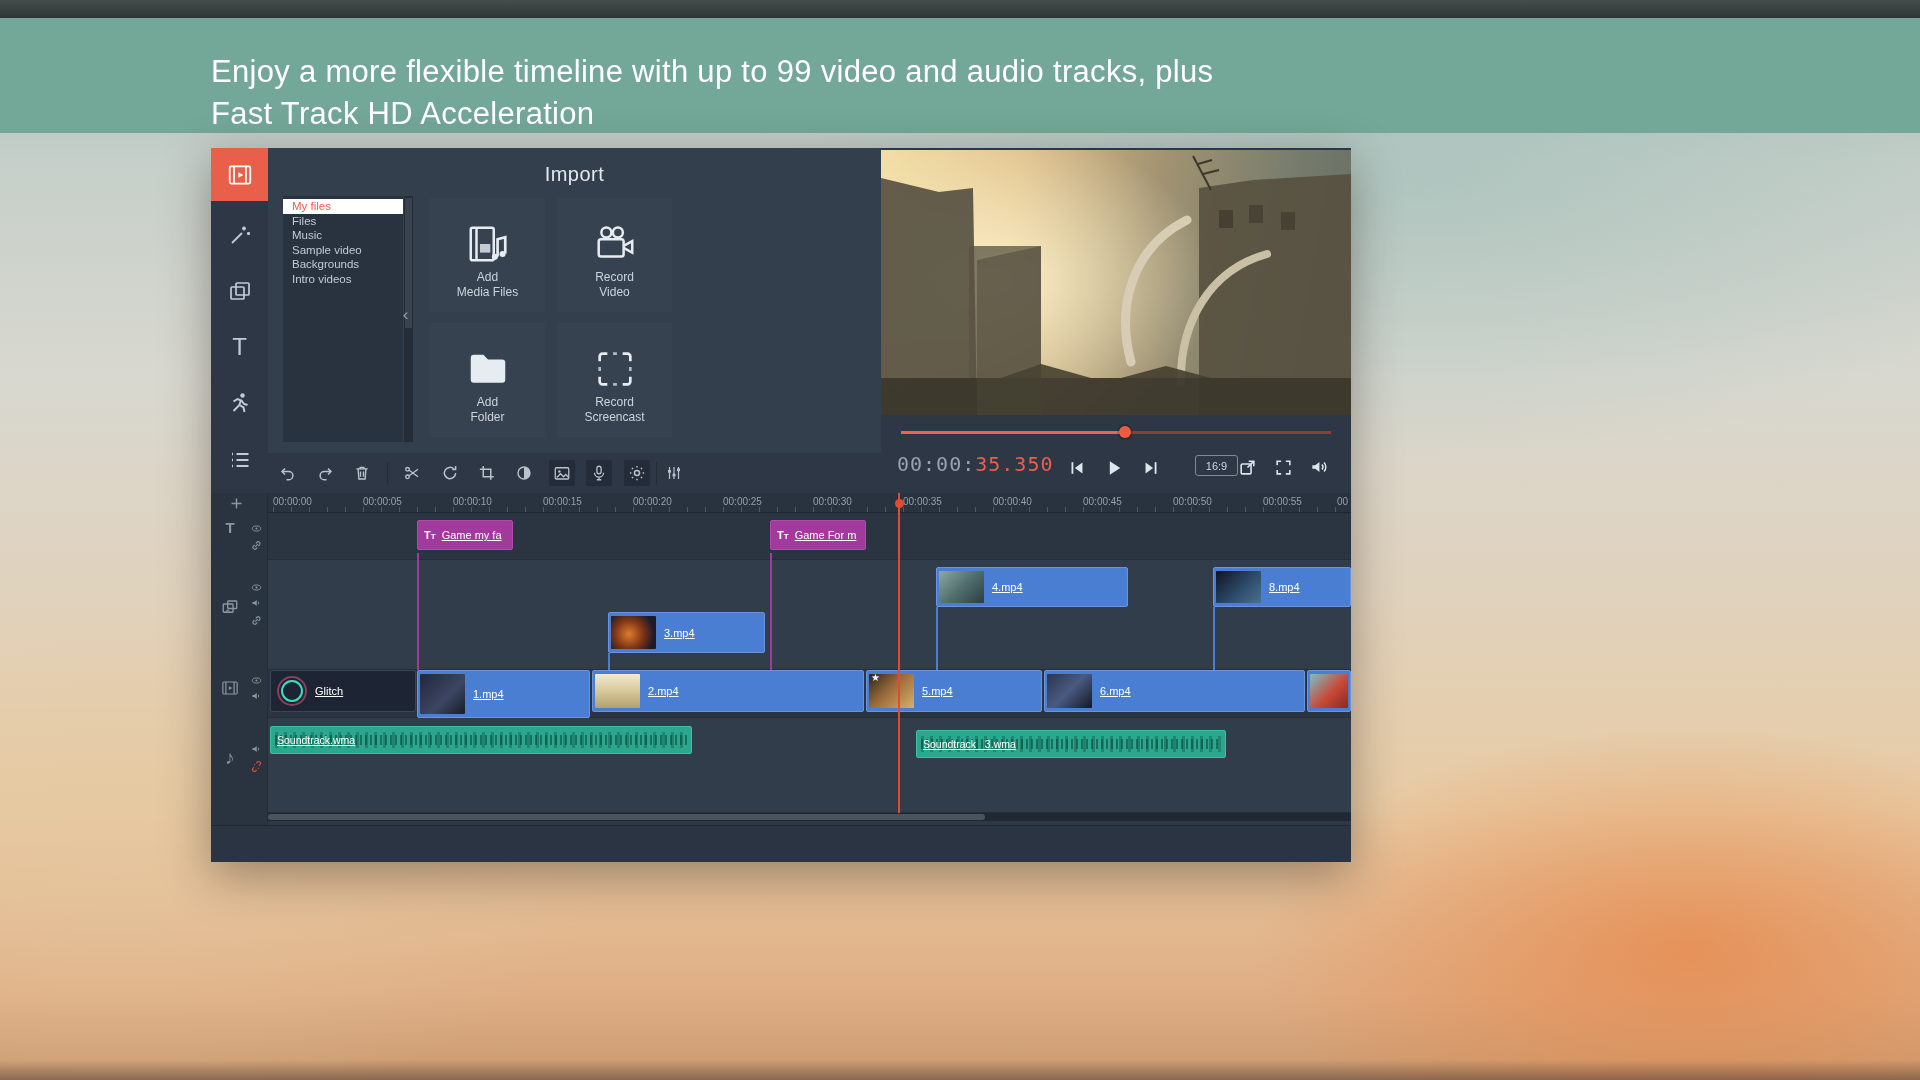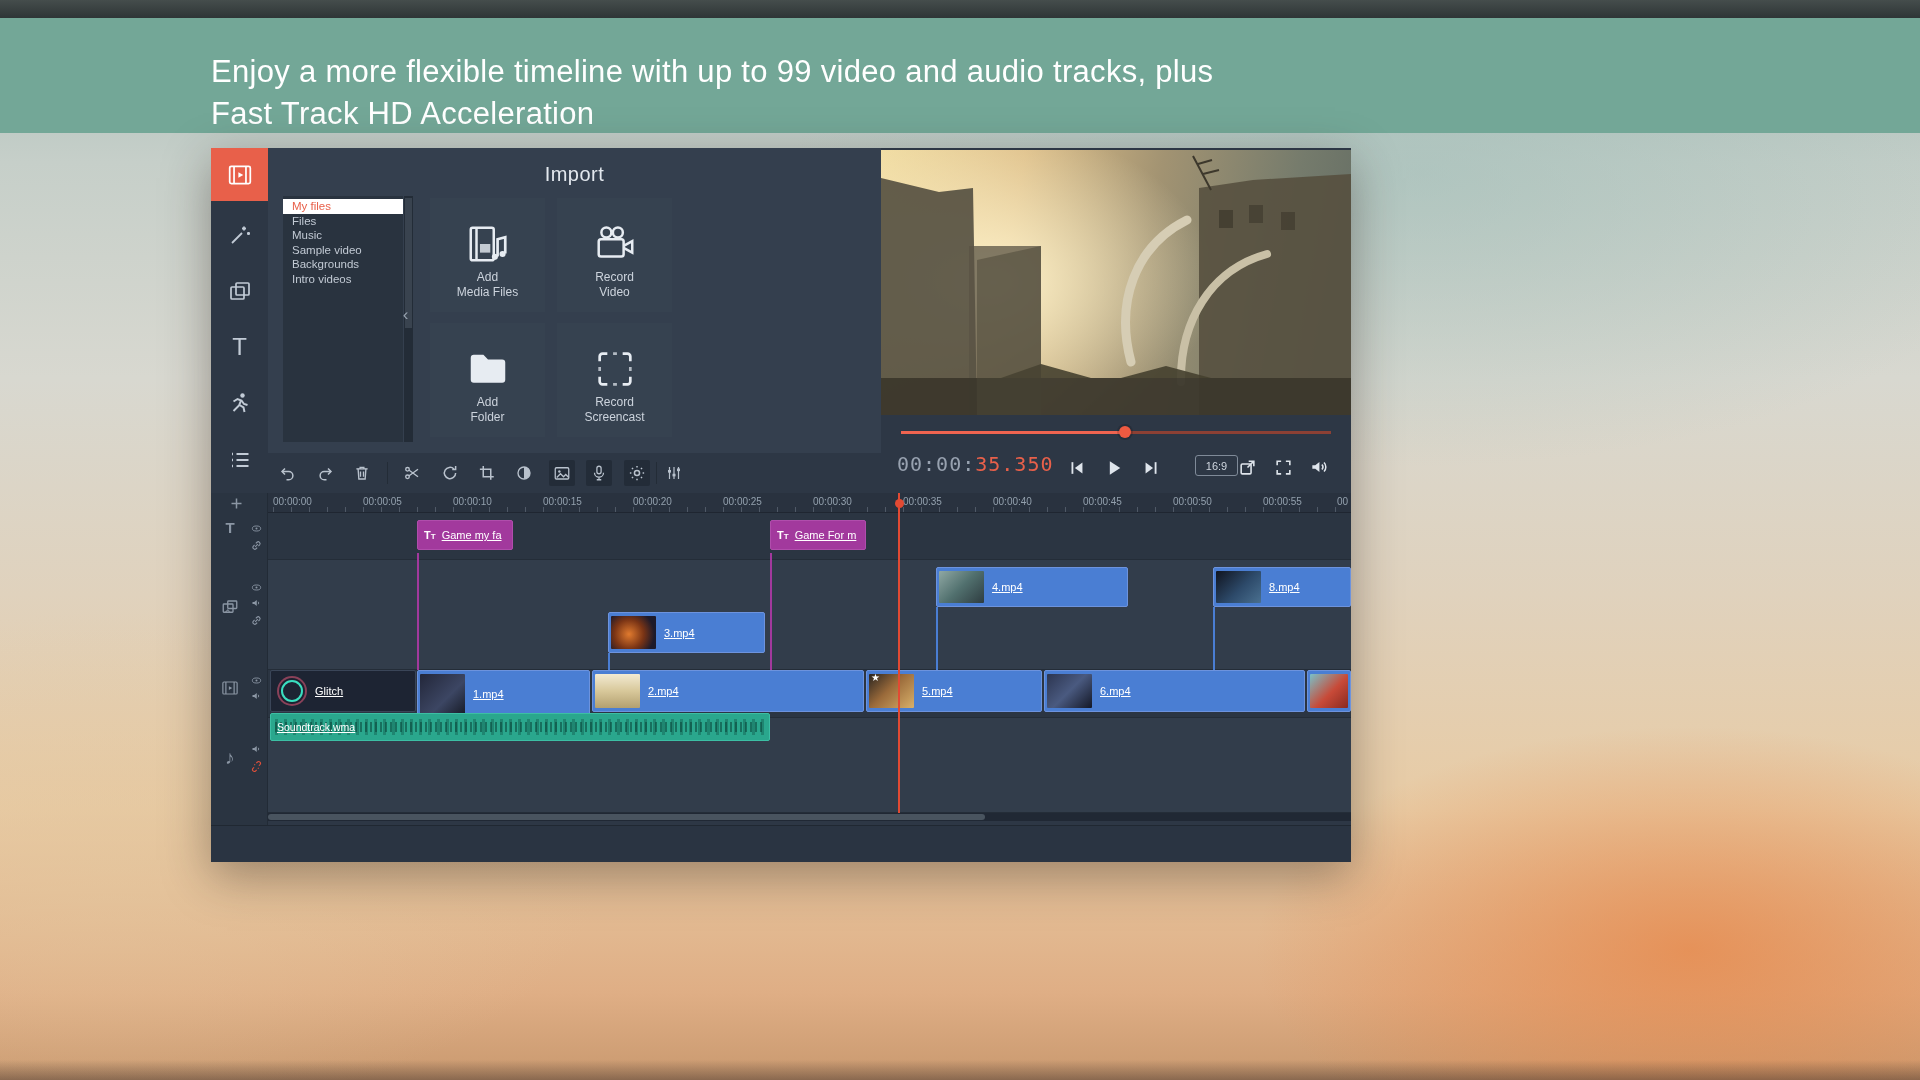"Soundtrack.wma" div.clip { top: 200px -> 213px; width: 500px -> 422px }
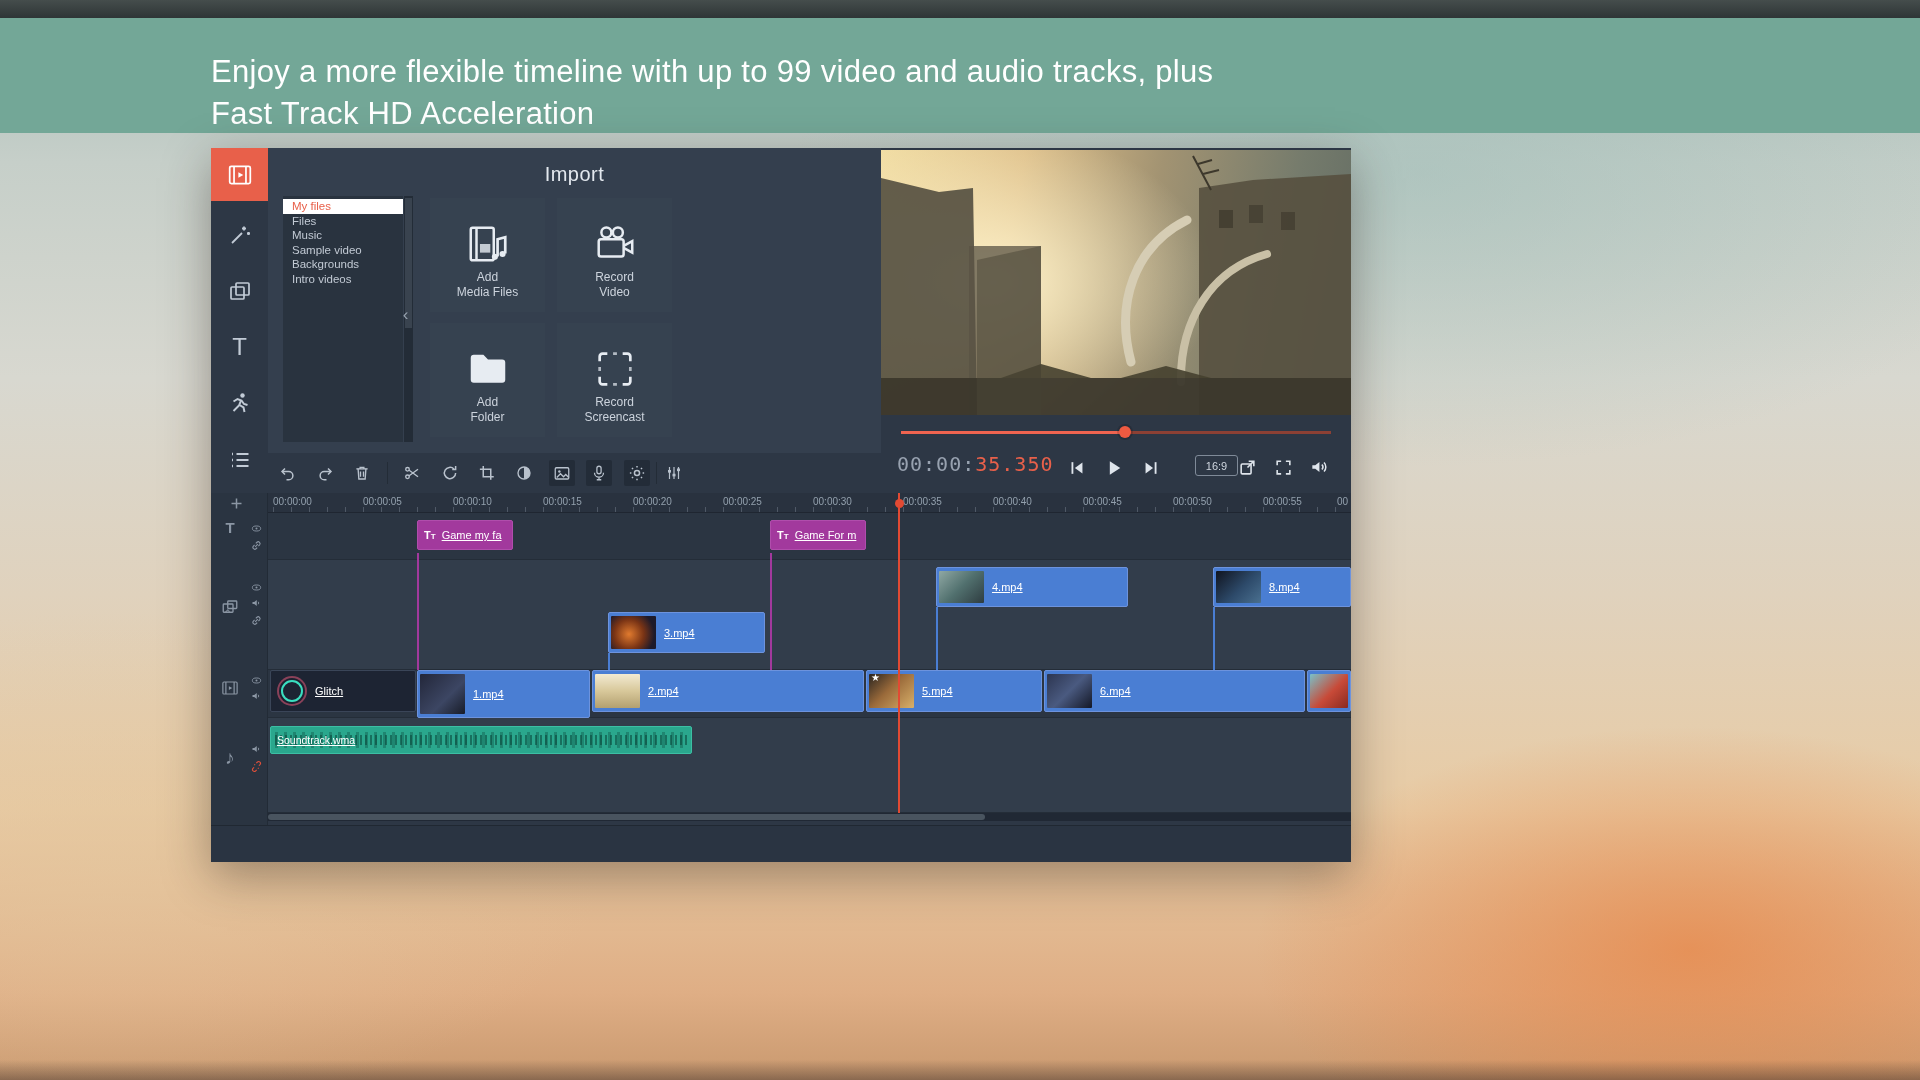"Soundtrack _3.wma" div.clip { html: none -> <div> <div></div> <div></div> <span>Soundtrack _3.wma</span> </div> }
